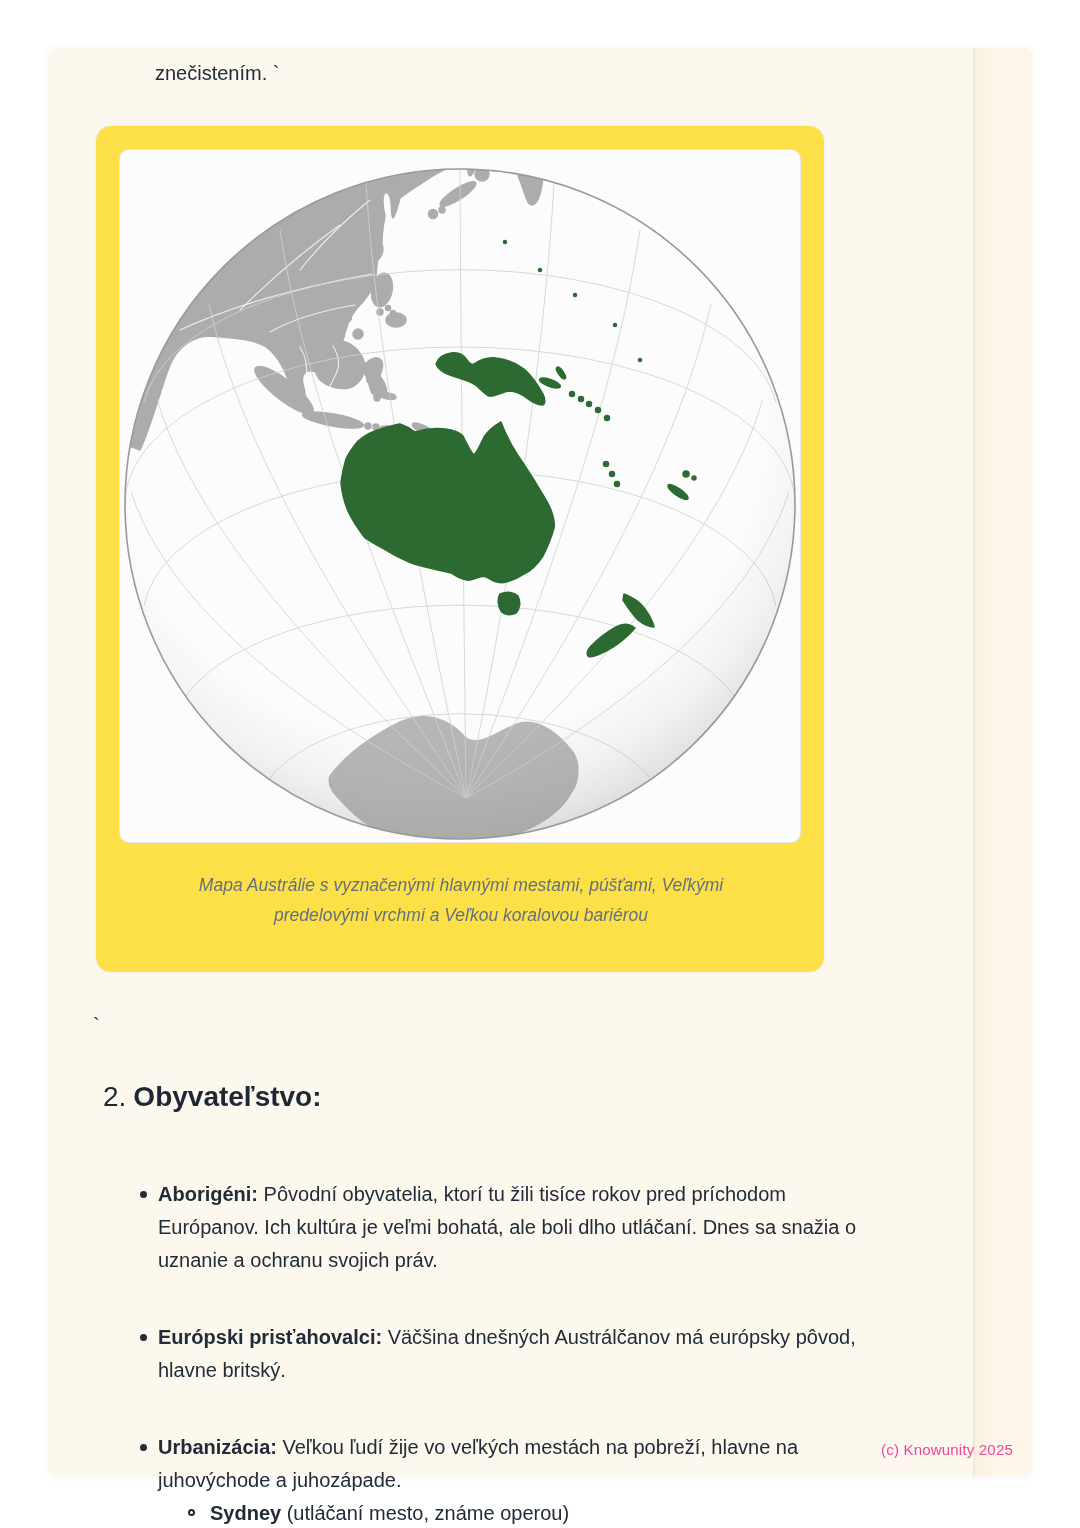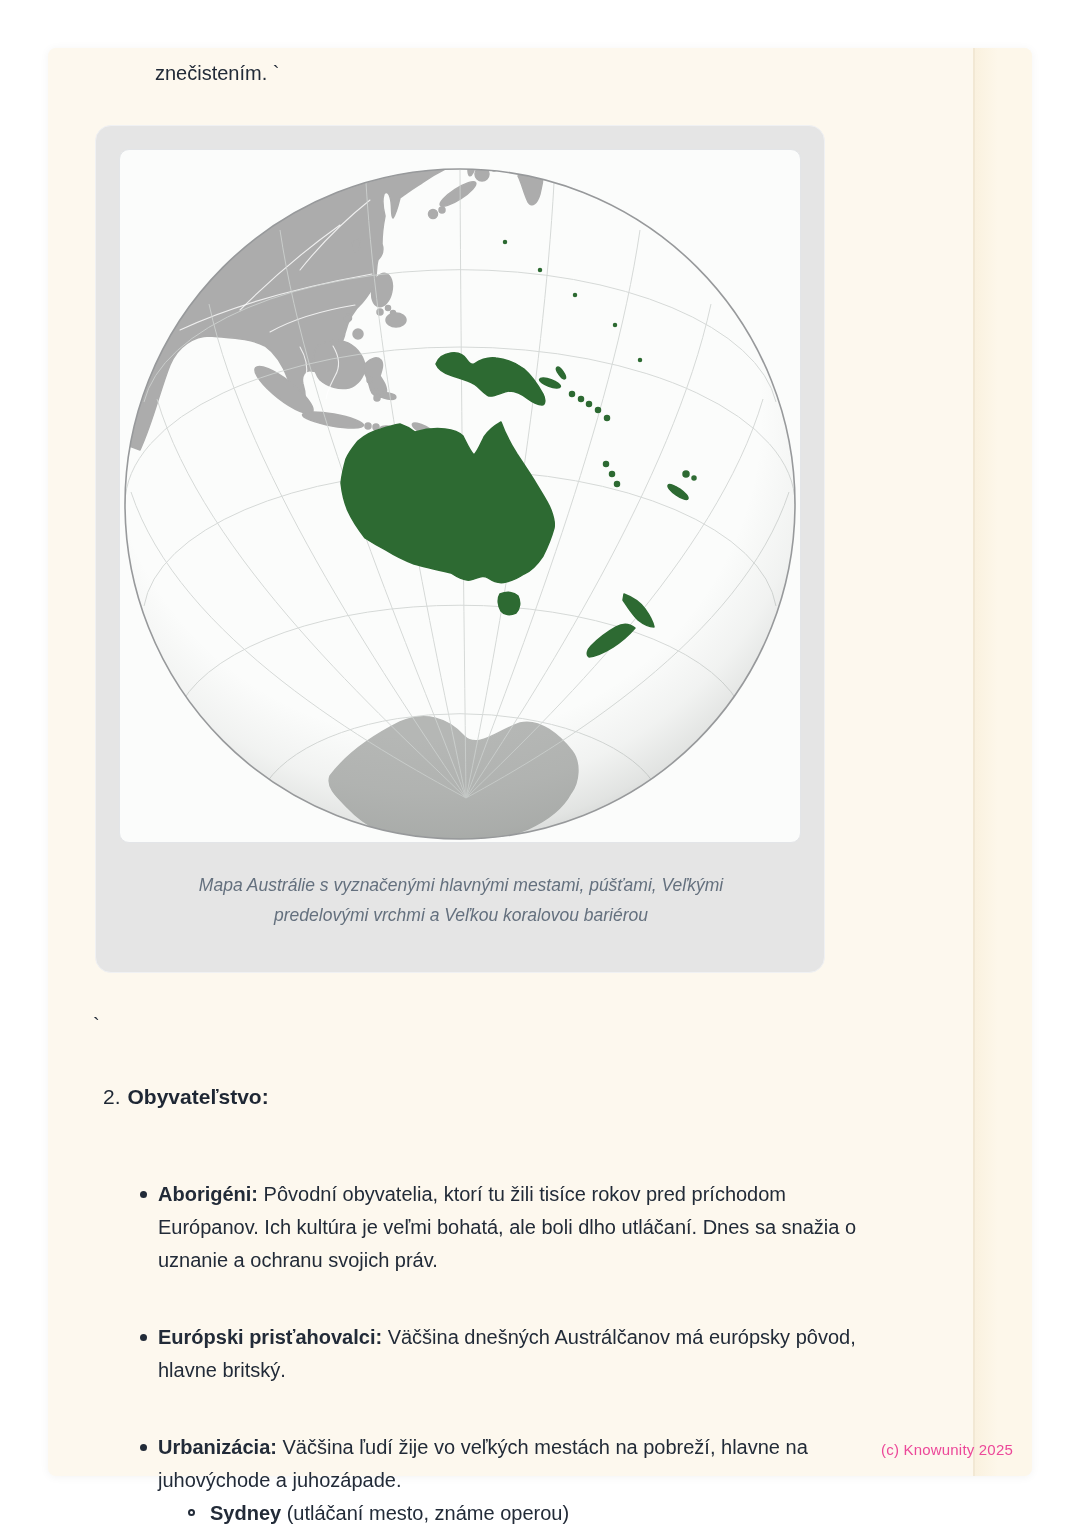"Mapa Austrálie s vyznačenými hlavnými" .figure-card { background: #e5e5e5 -> #fde047 }
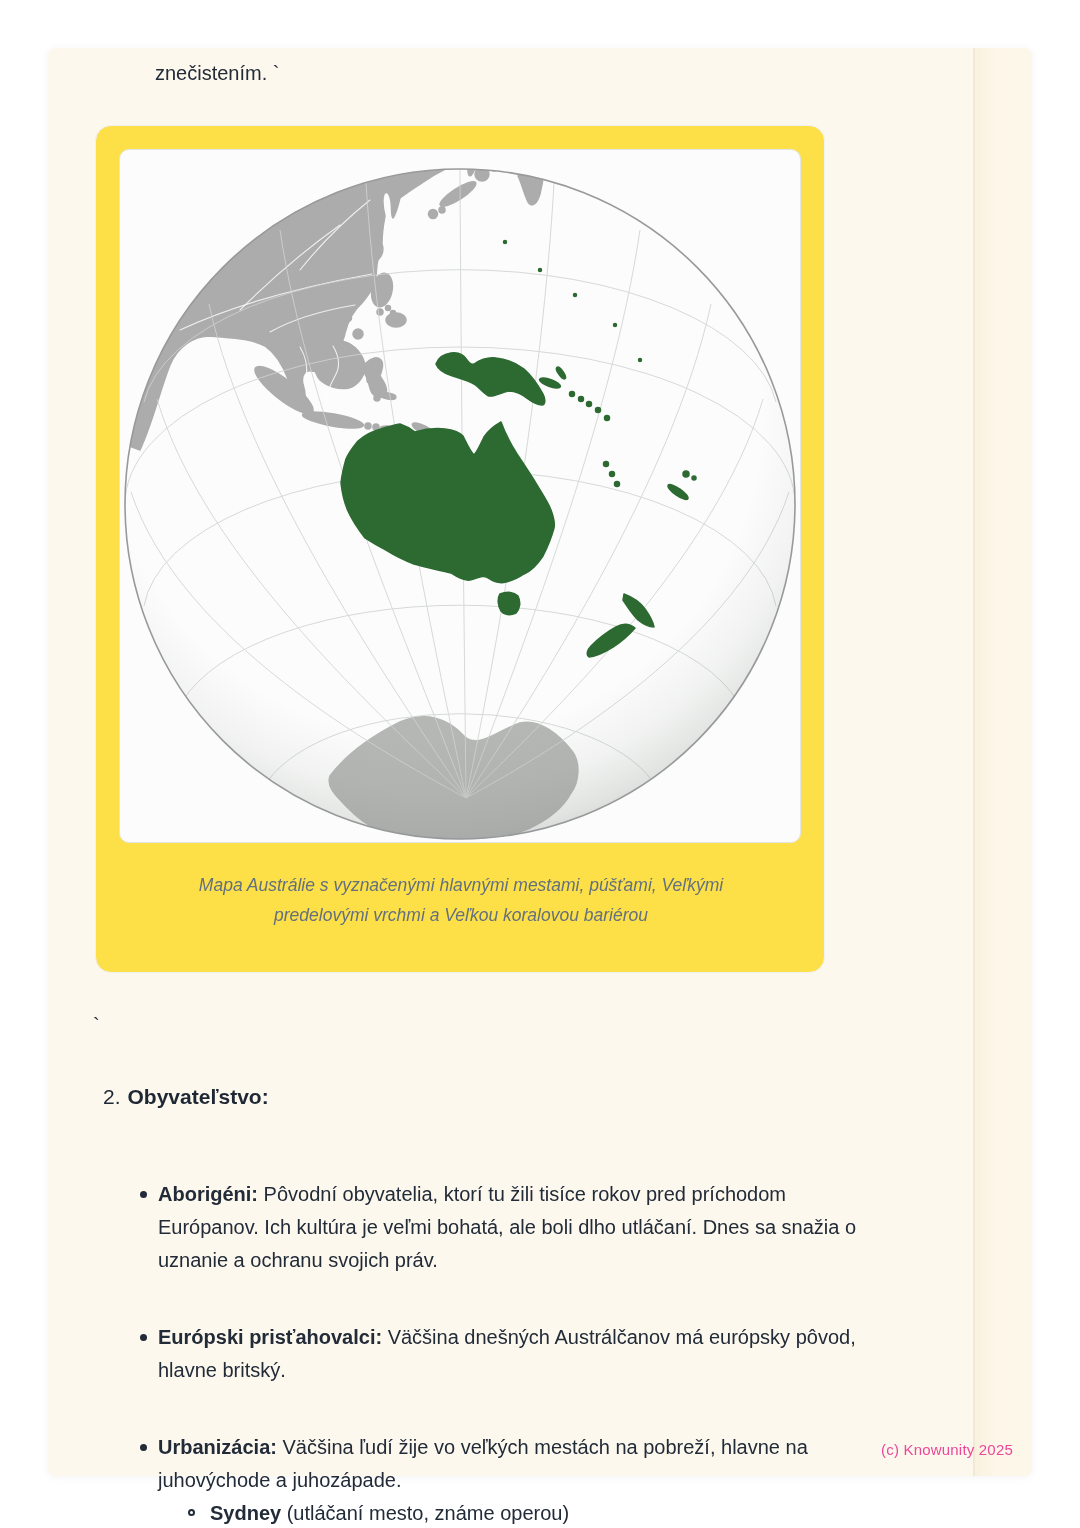"2. Obyvateľstvo:" .section-heading { font-size: 21px -> 28px }
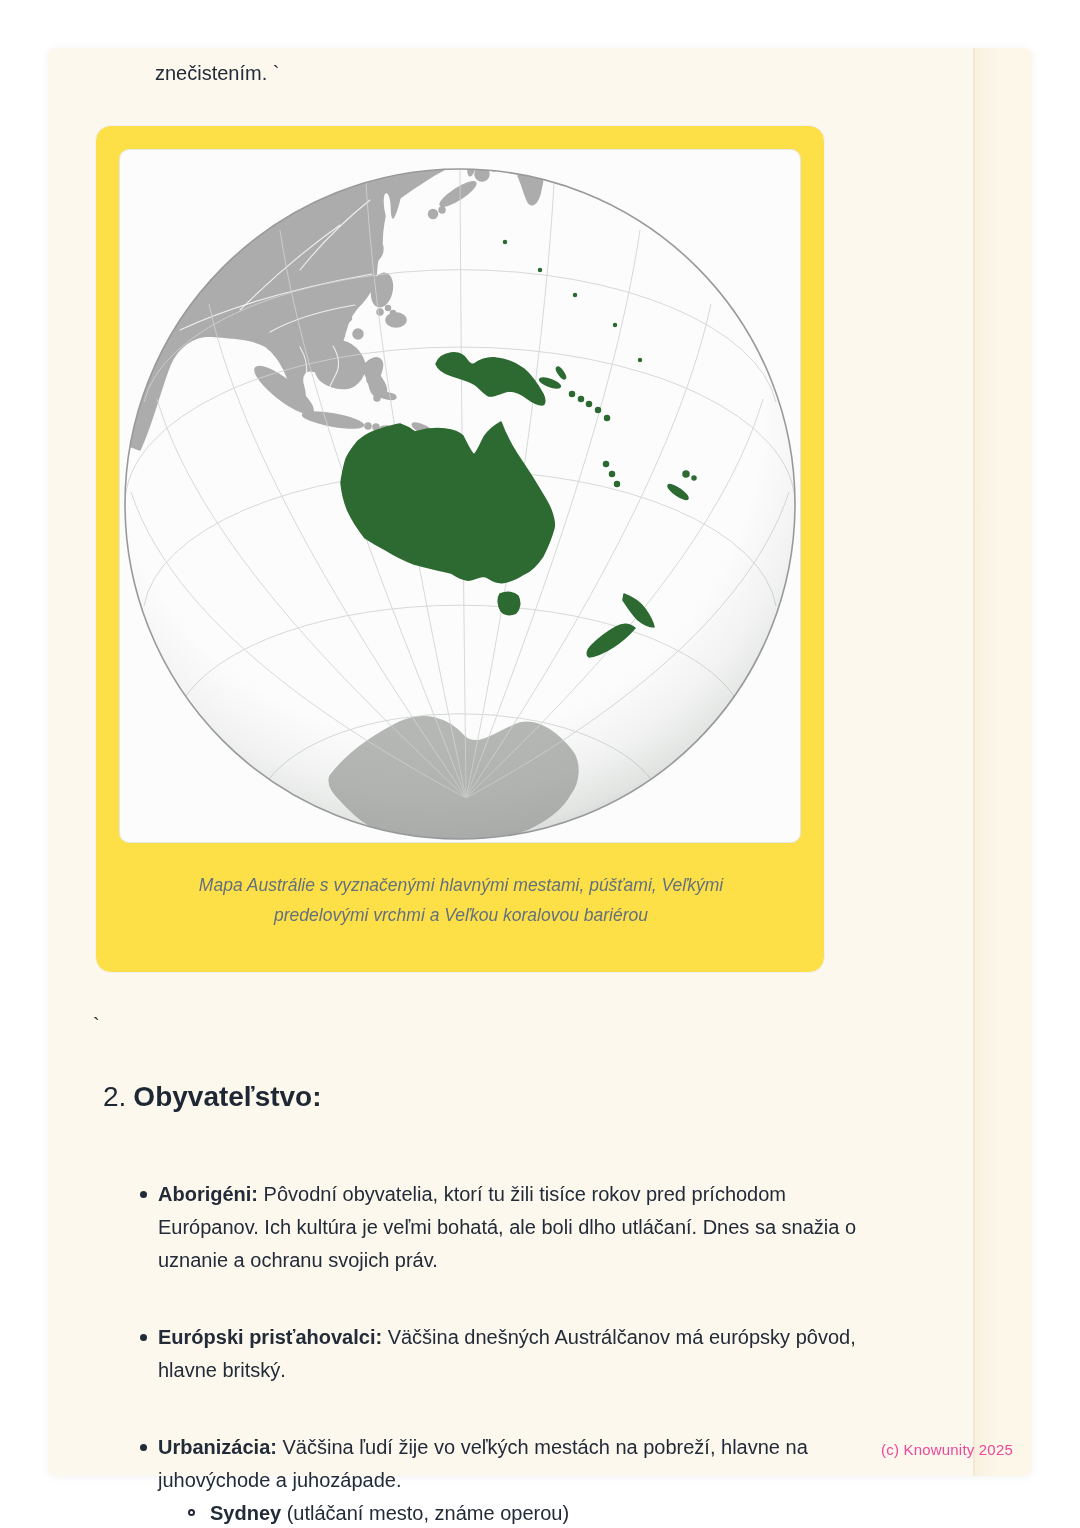"Väčšina ľudí žije vo veľkých" span { text: Väčšina -> Veľkou }
